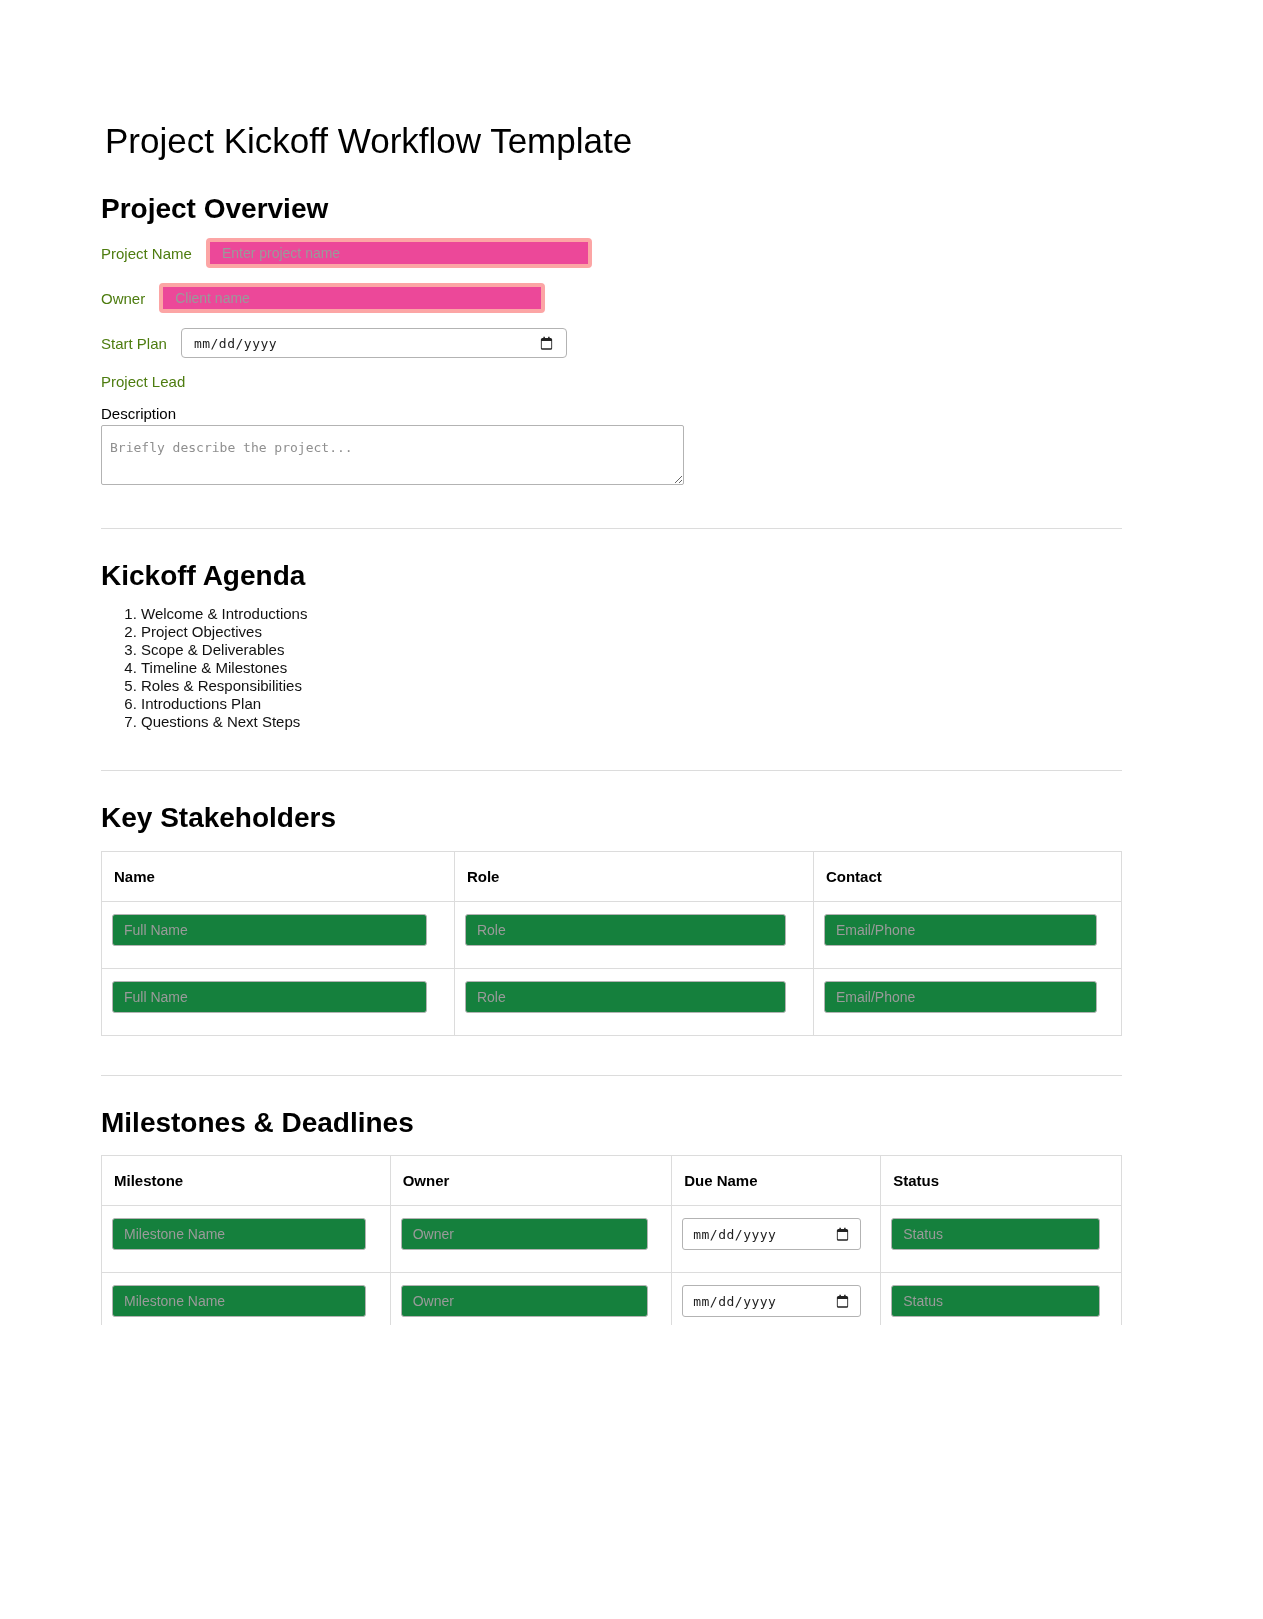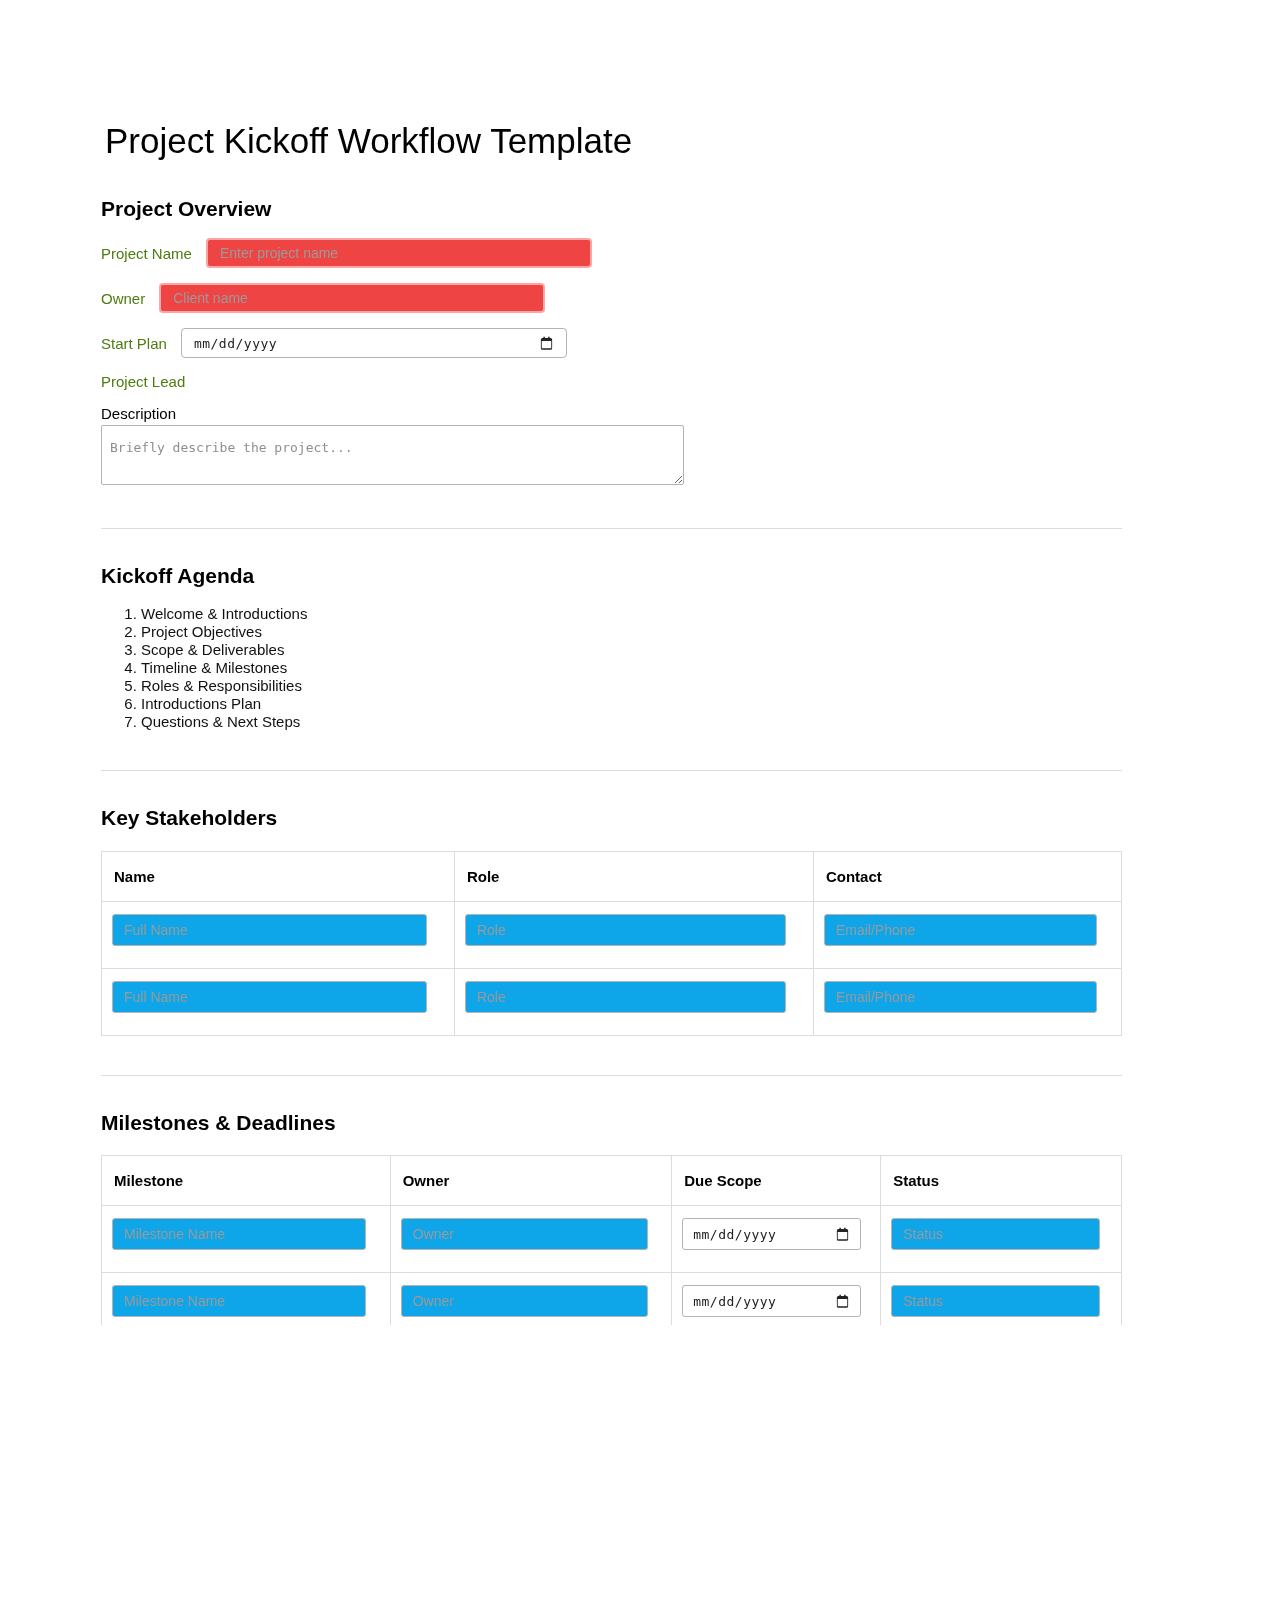"Project Overview" h2.section-h { font-size: 21px -> 28px }
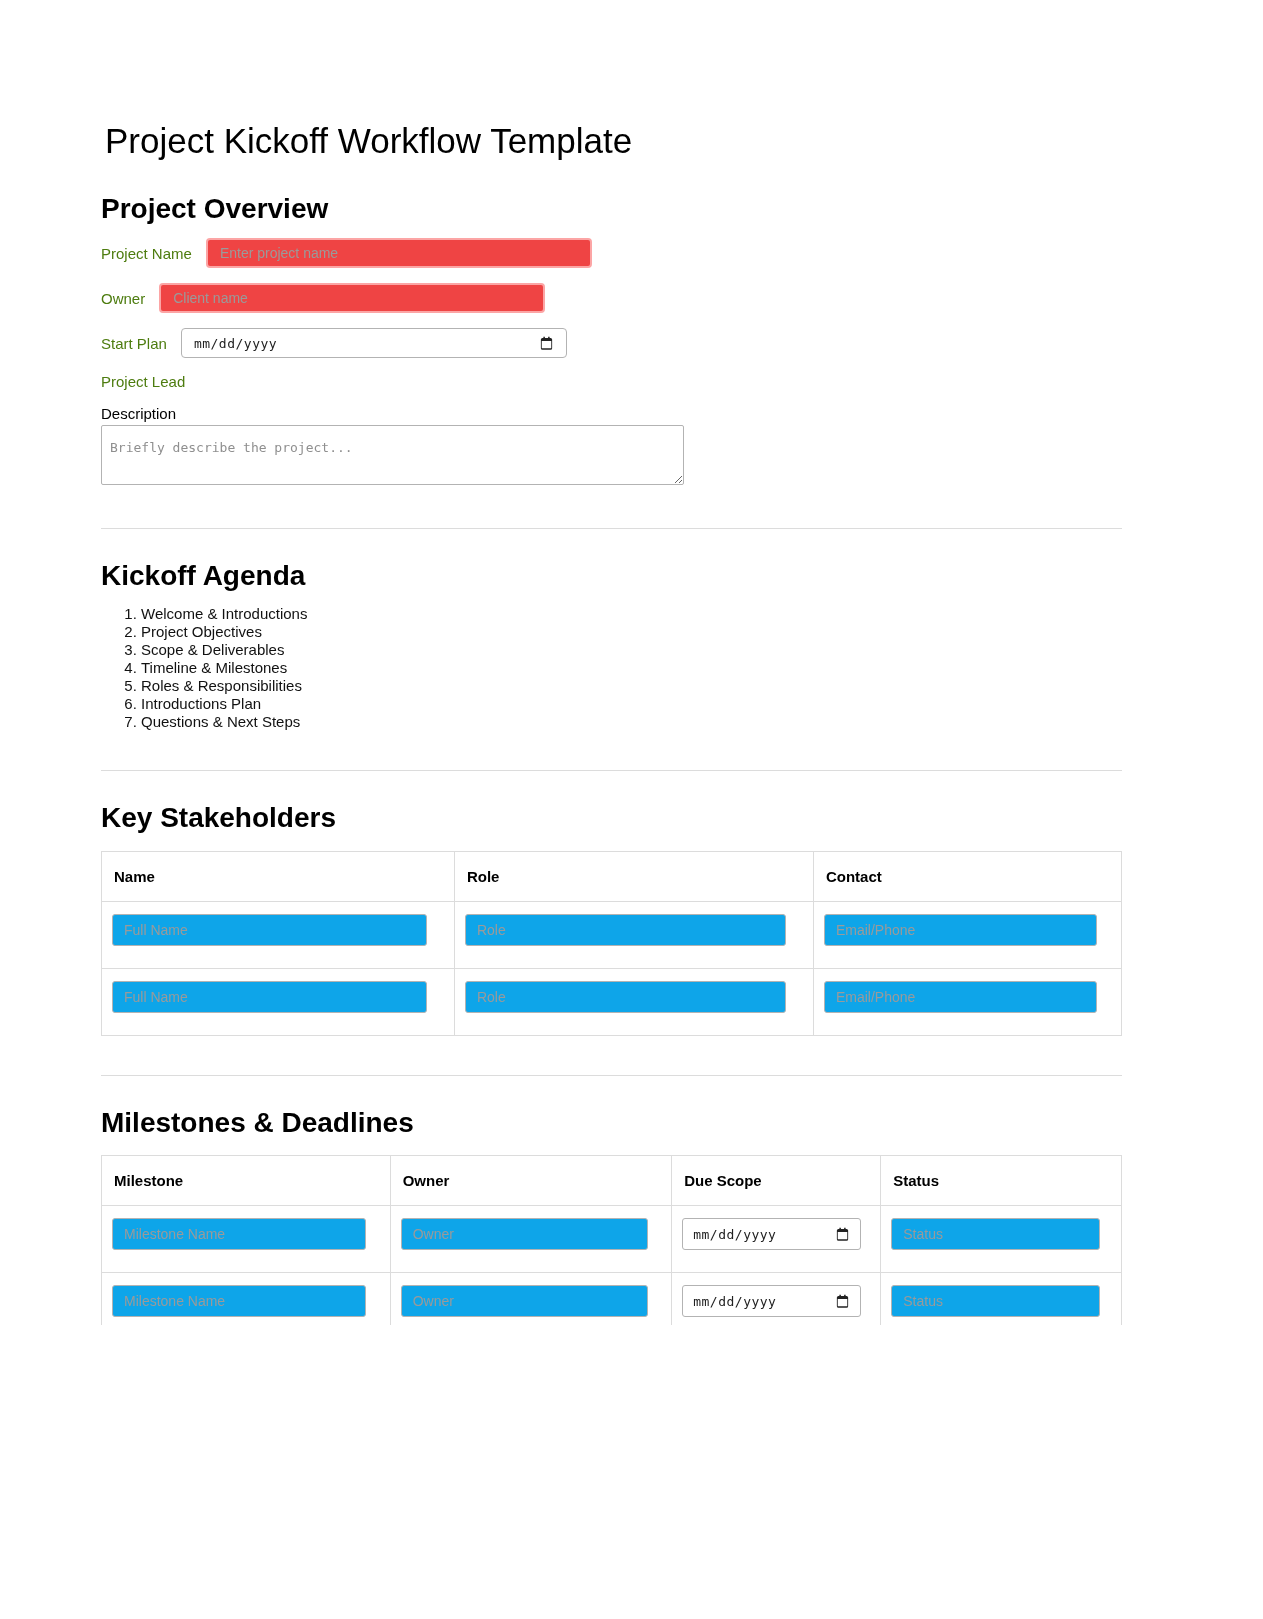"Enter project name" .text-input { background: #ef4444 -> #ec4899; border: 2px solid #fca5a5 -> 4px solid #fca5a5 }
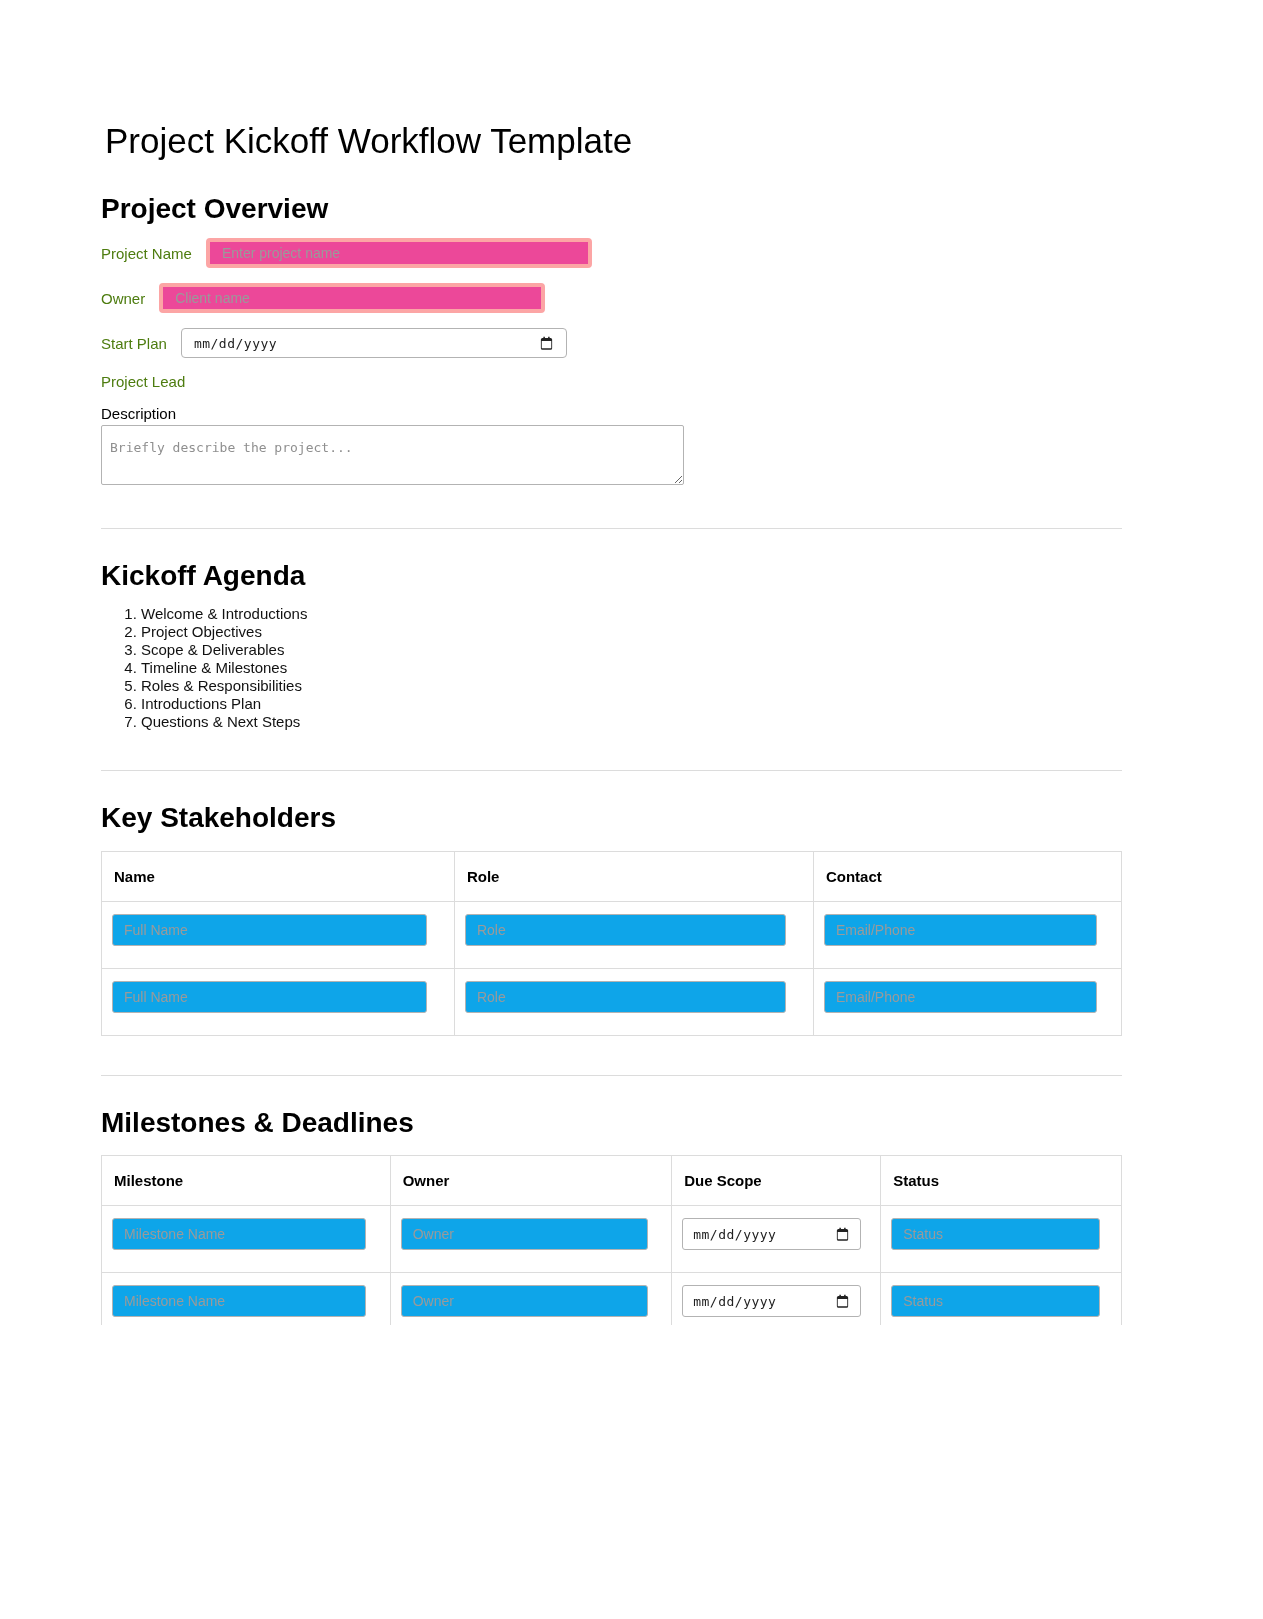"Full Name" .cell-input { background: #0ea5e9 -> #15803d }
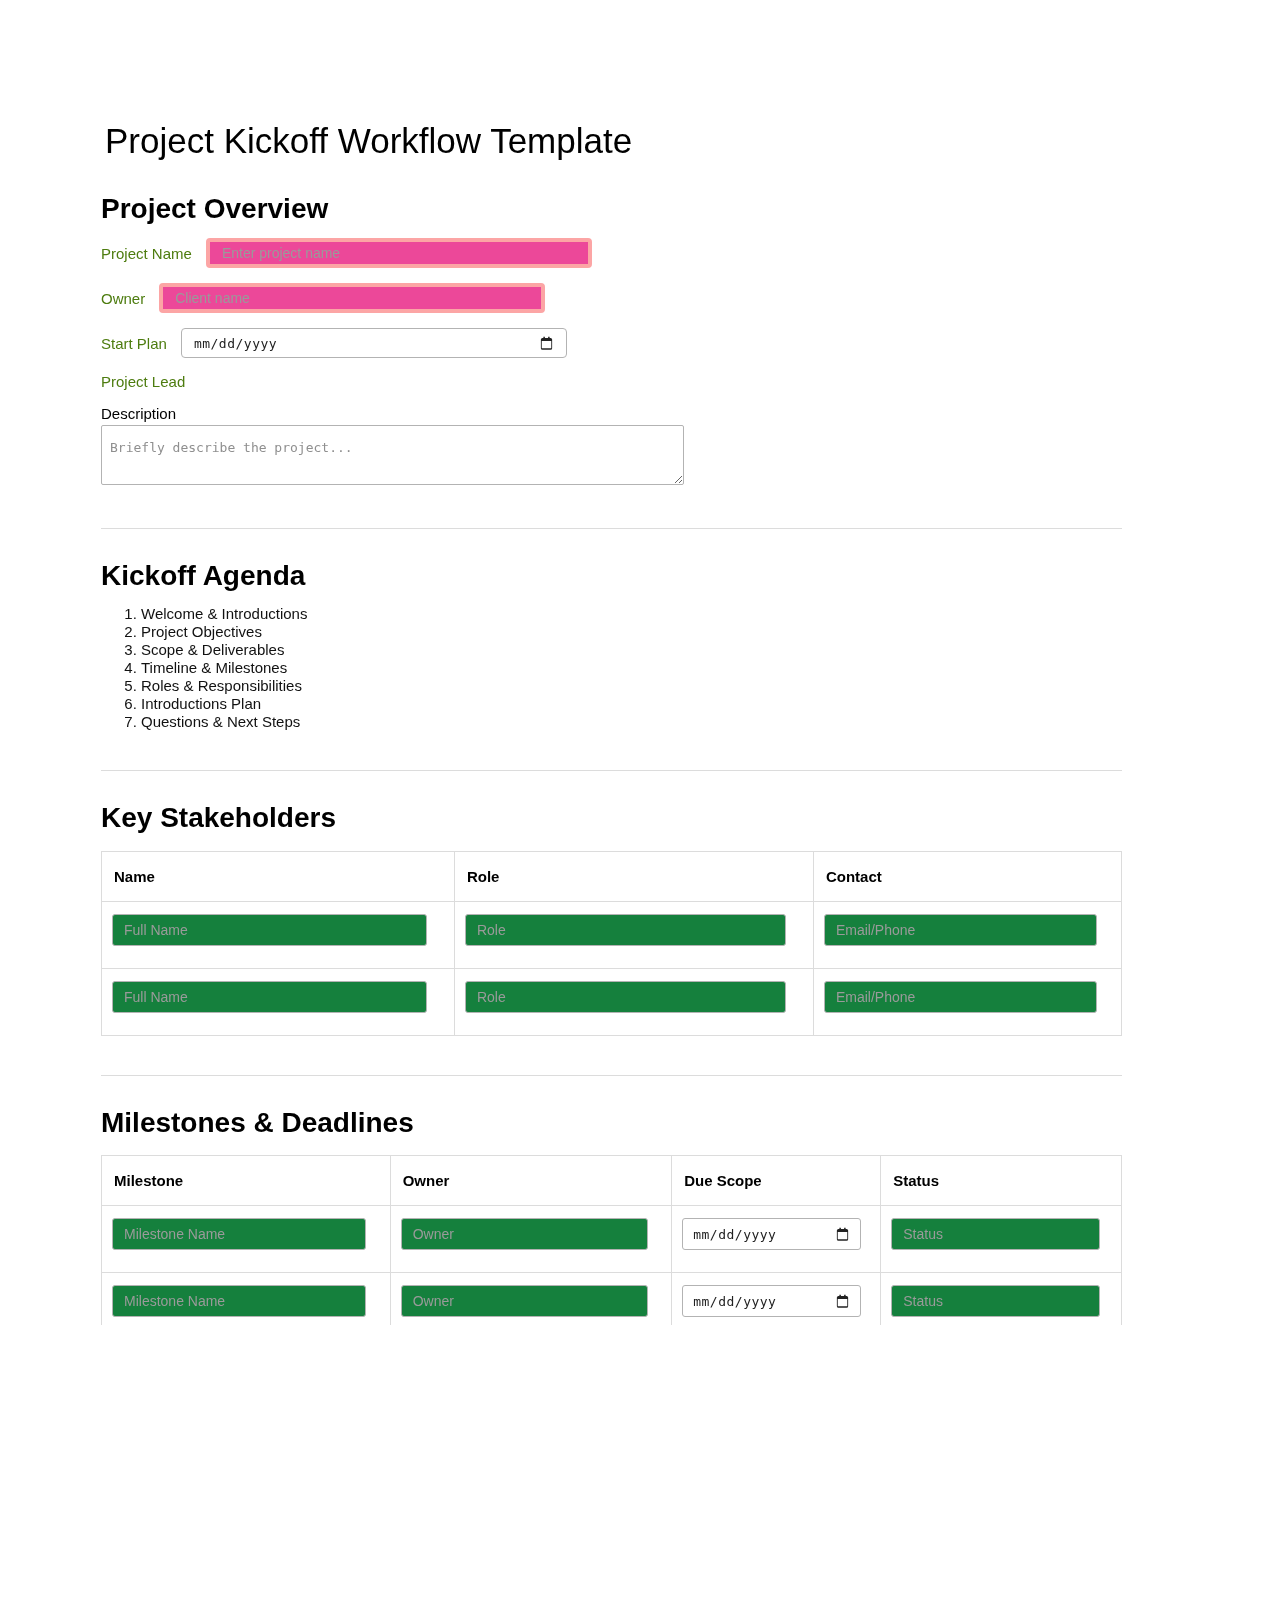"Due Scope" th { text: Scope -> Name }
